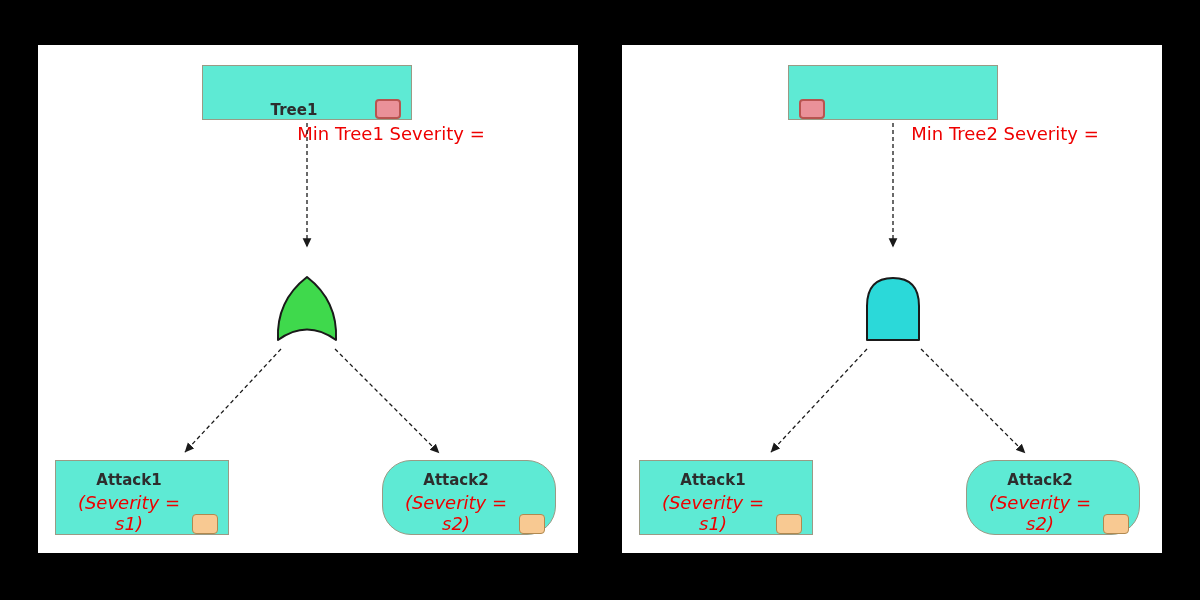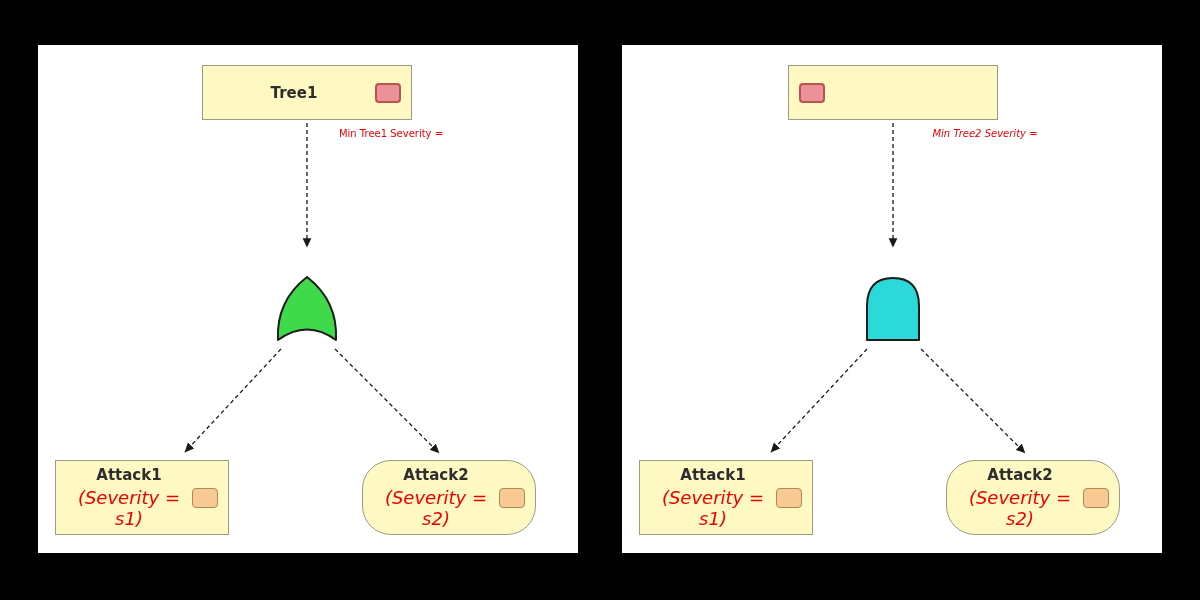"Tree1" .node { align-items: center -> flex-end; background: #fef9c3 -> #5eead4 }
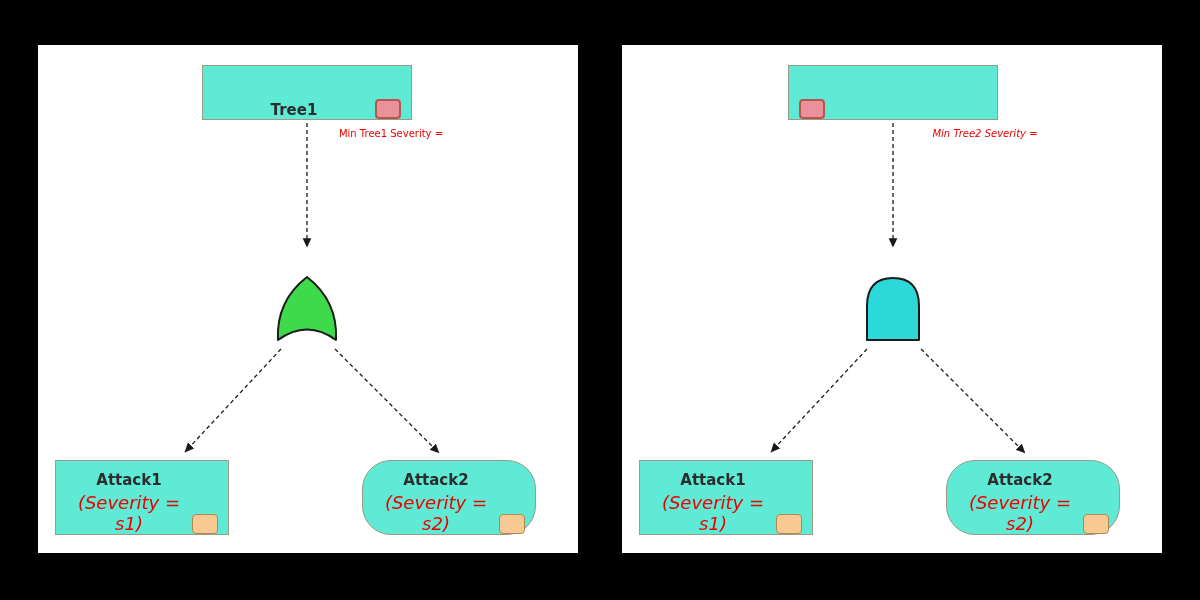"Min Tree1 Severity =" .edge-label { font-size: 10px -> 18px }
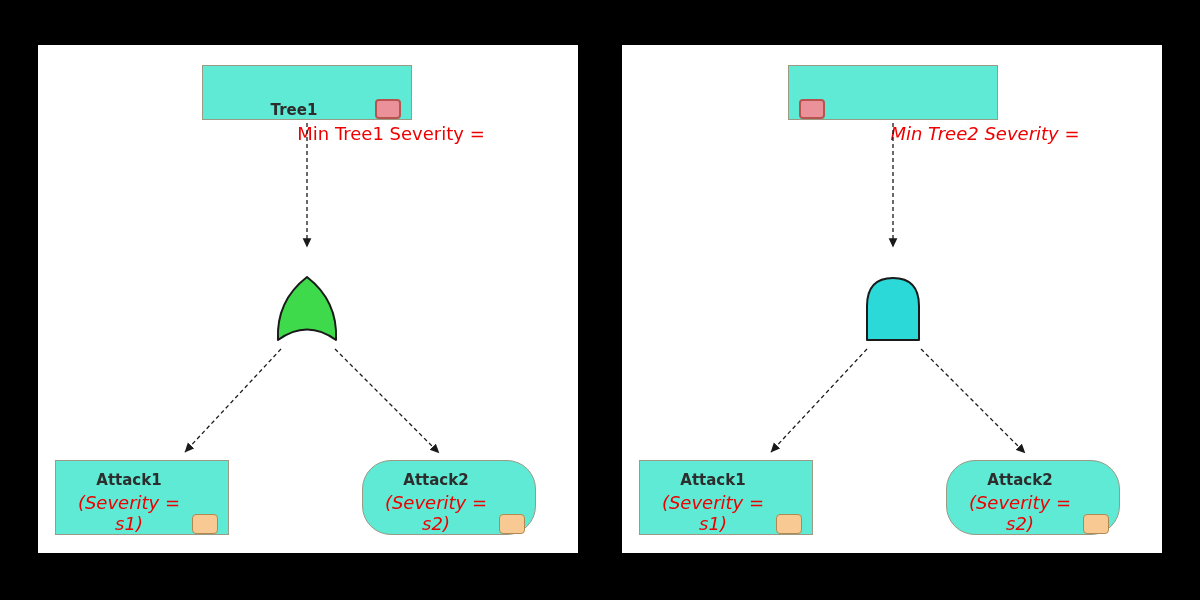"Min Tree2 Severity =" .panel-right .edge-label { font-style: italic -> none; left: 258px -> 278px }
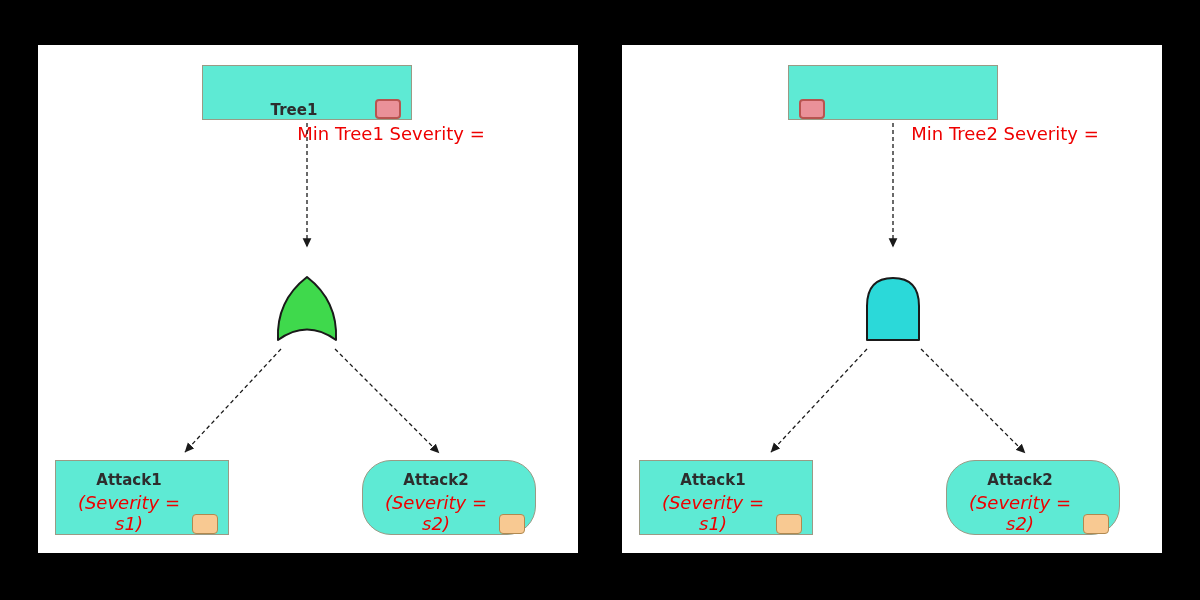"Attack2" .attack-2 { left: 324px -> 344px }
